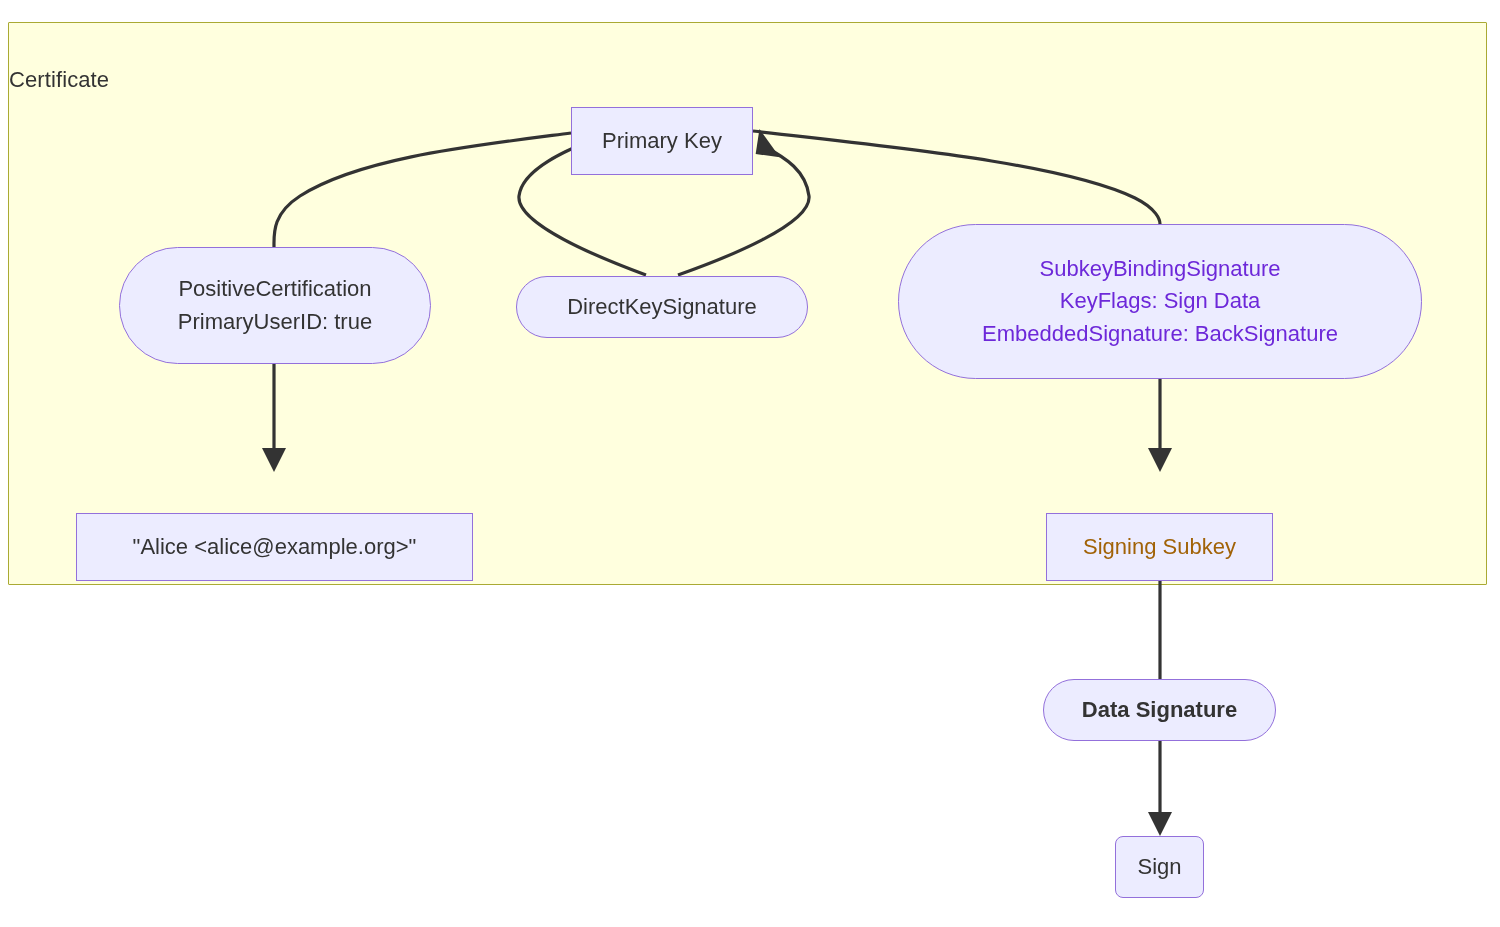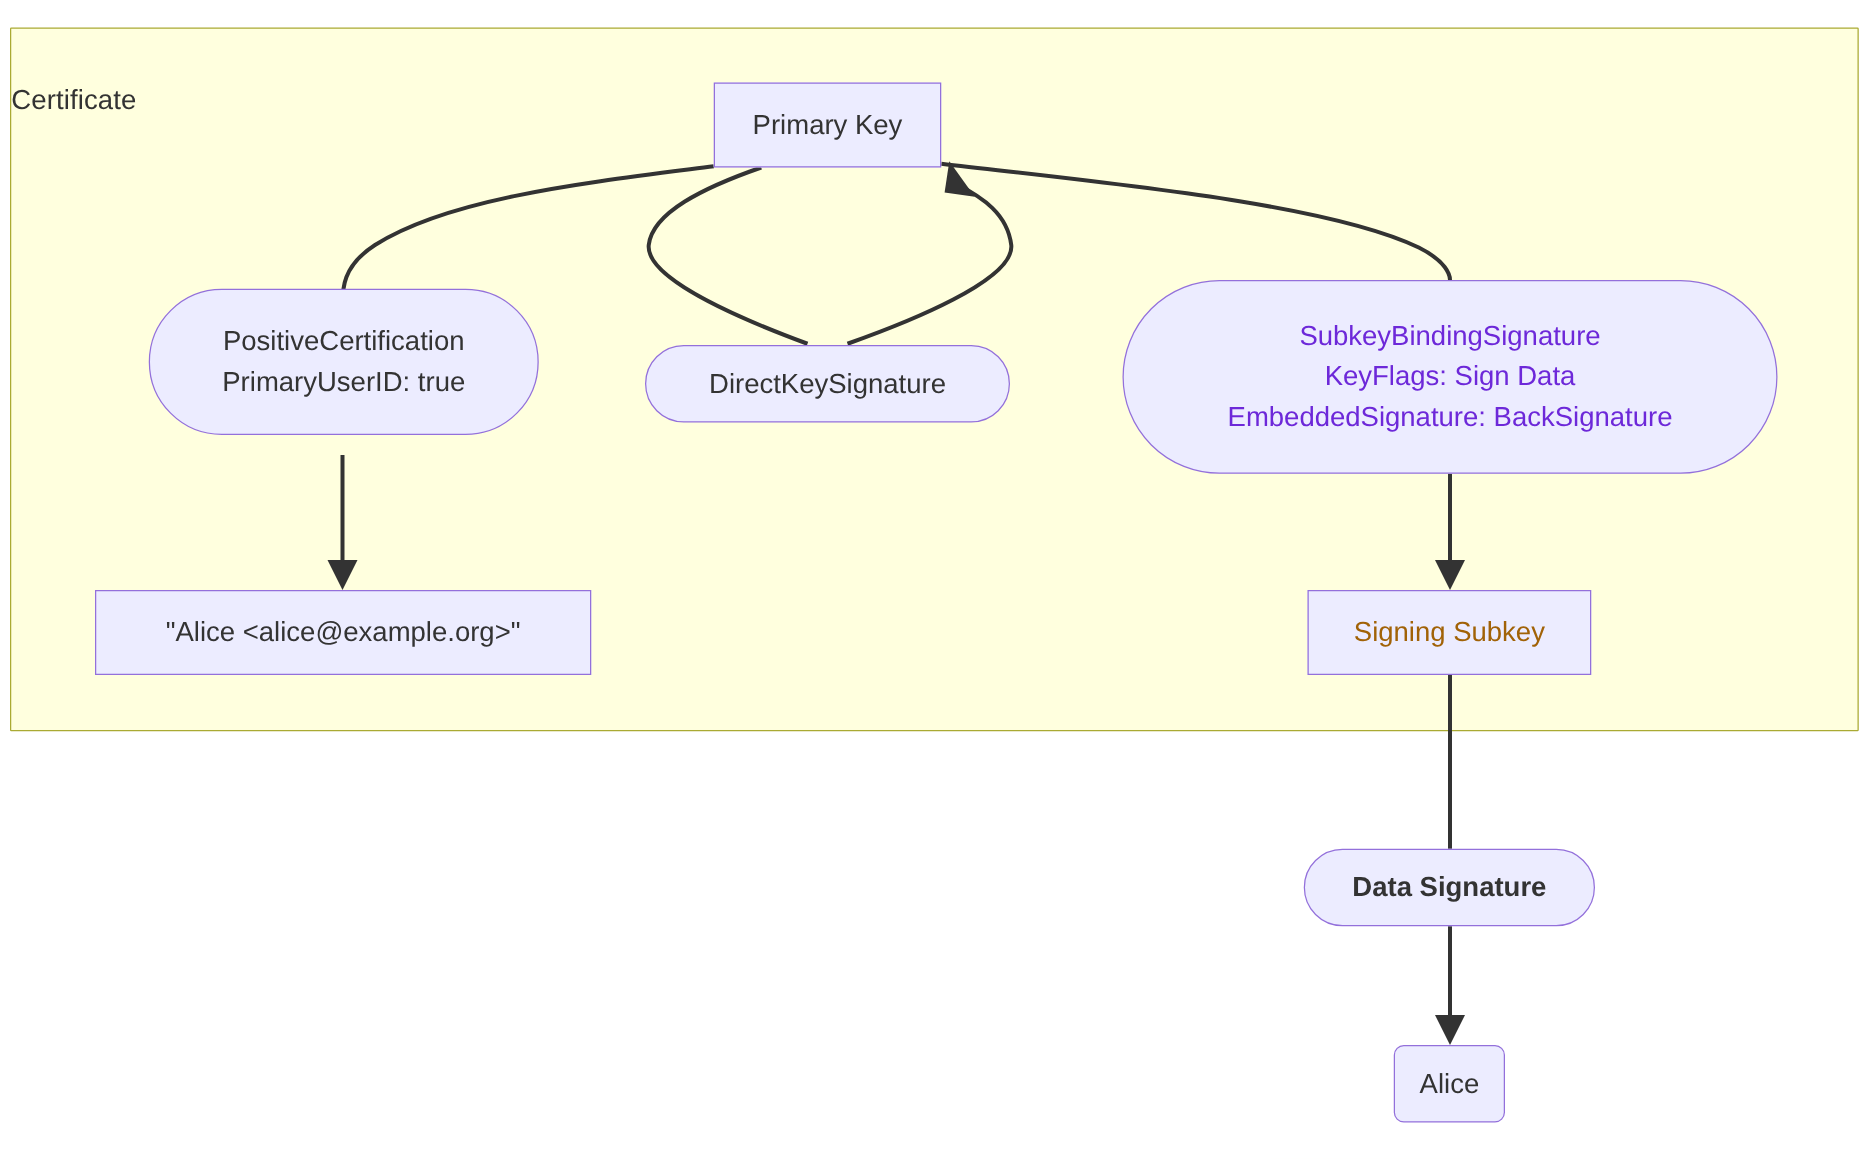"Primary Key" .node.rect { margin-top: none -> 41px }
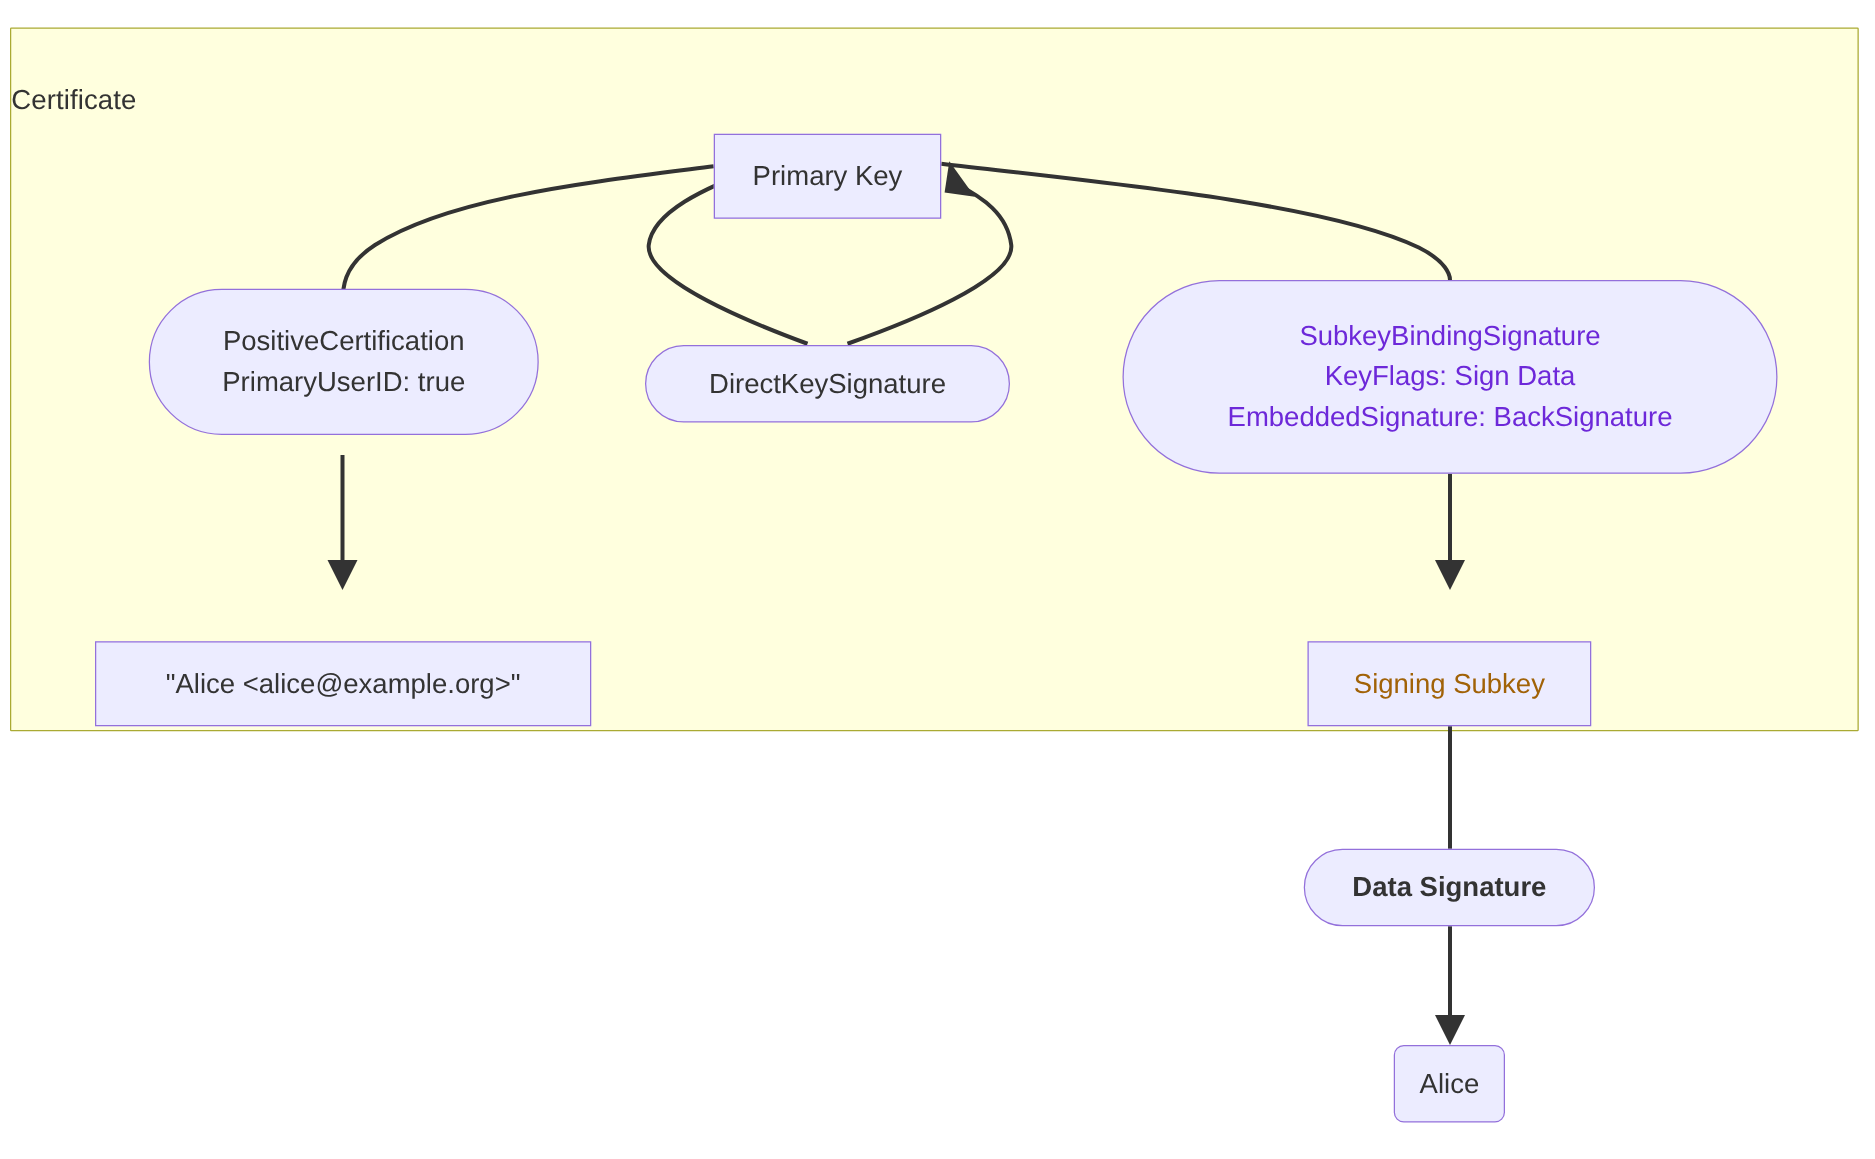"PositiveCertification" div.node { top: 231px -> 247px }
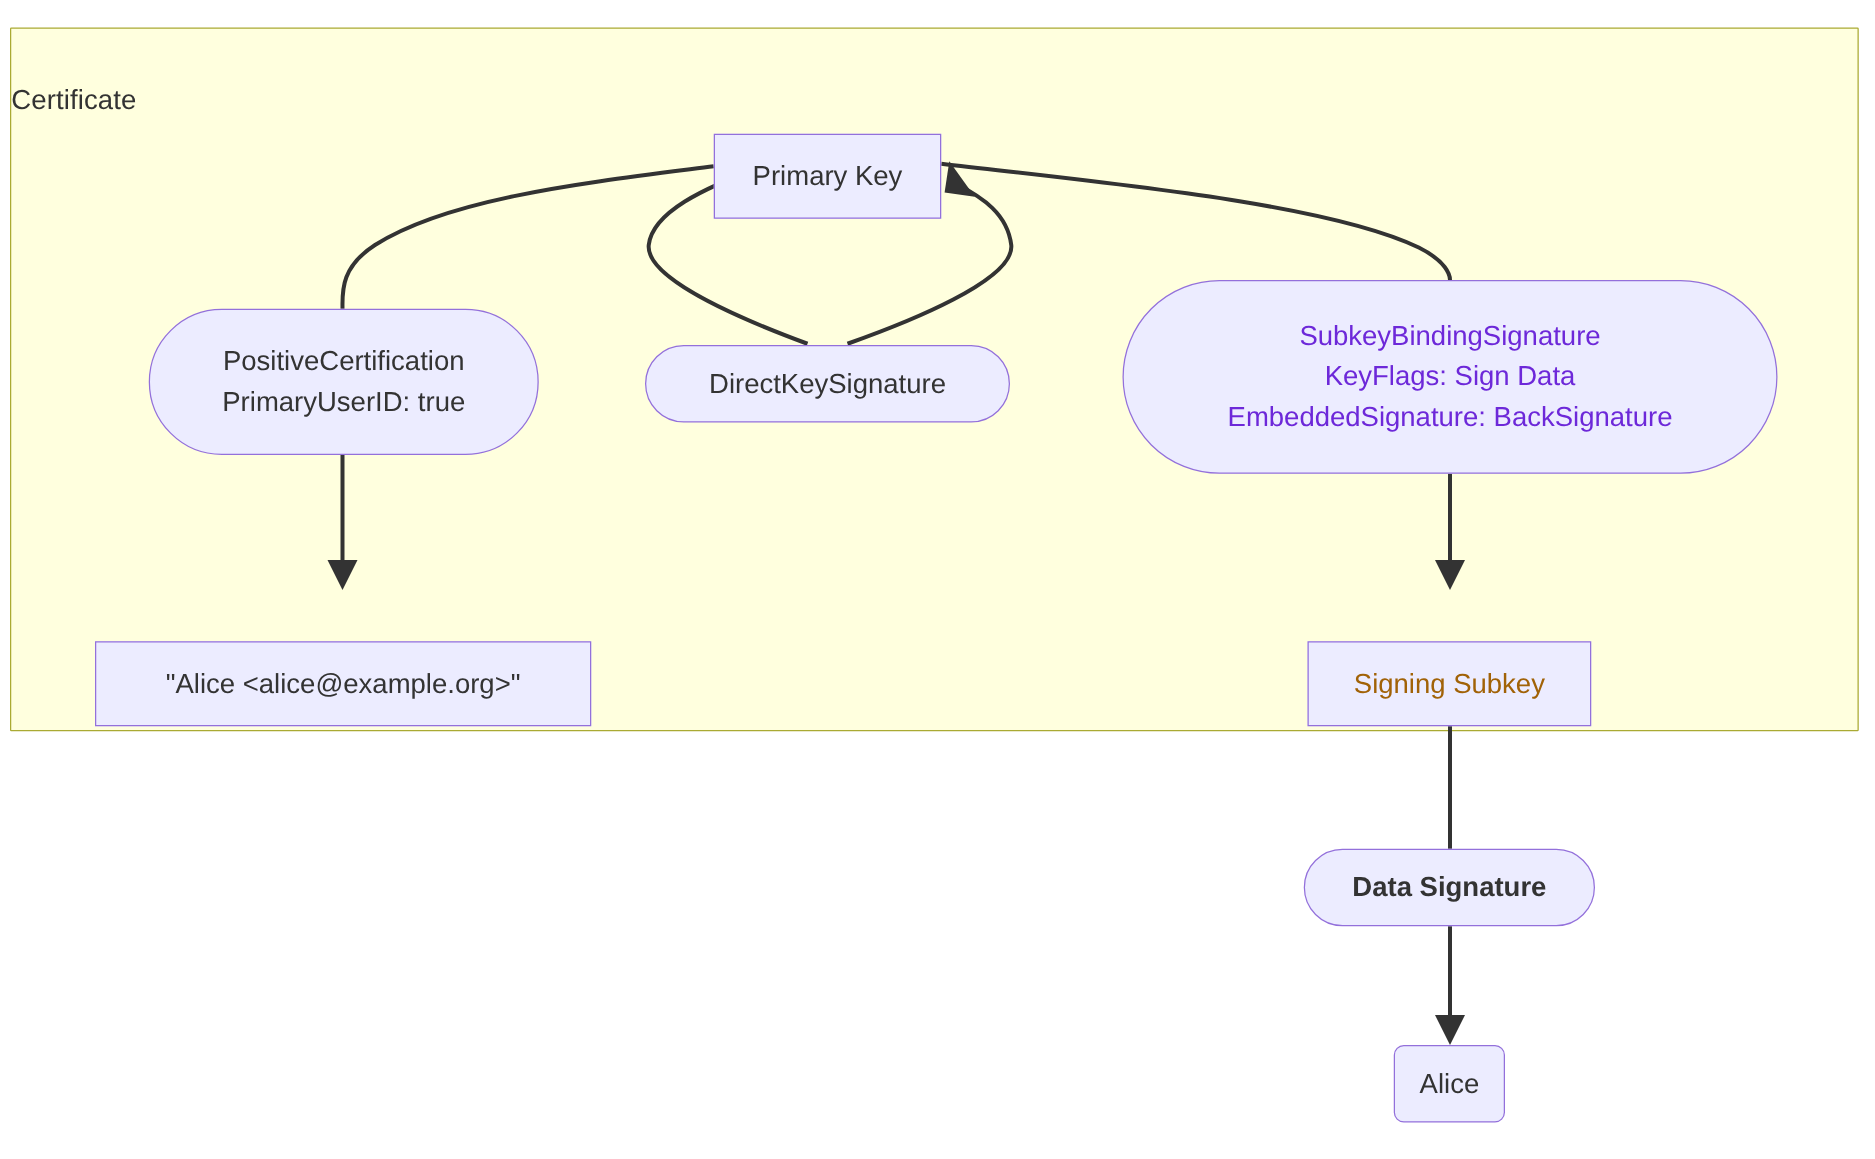"Alice" span.lbl { text: Alice -> Sign }
